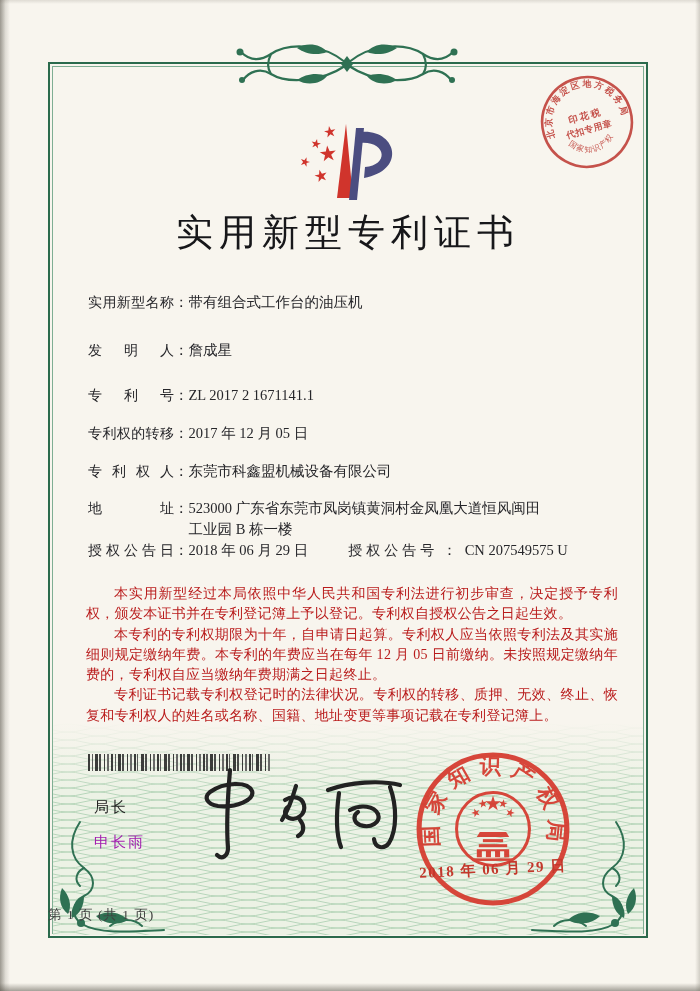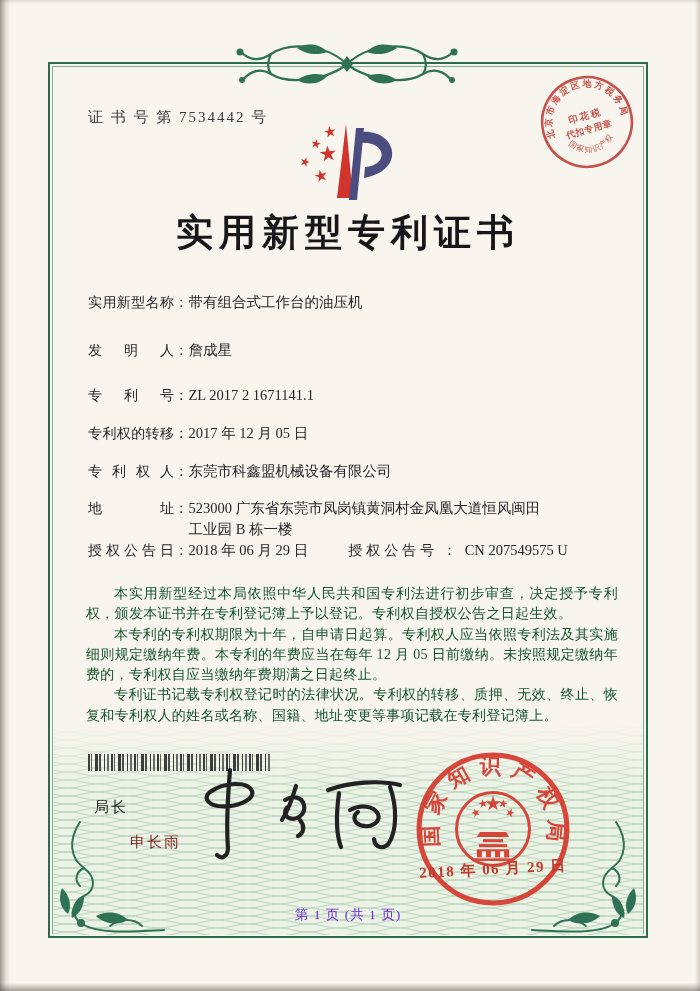"证 书 号 第 7534442" div.cert-no { html: <div>证 书 号 第 7534442 号</div> -> none }
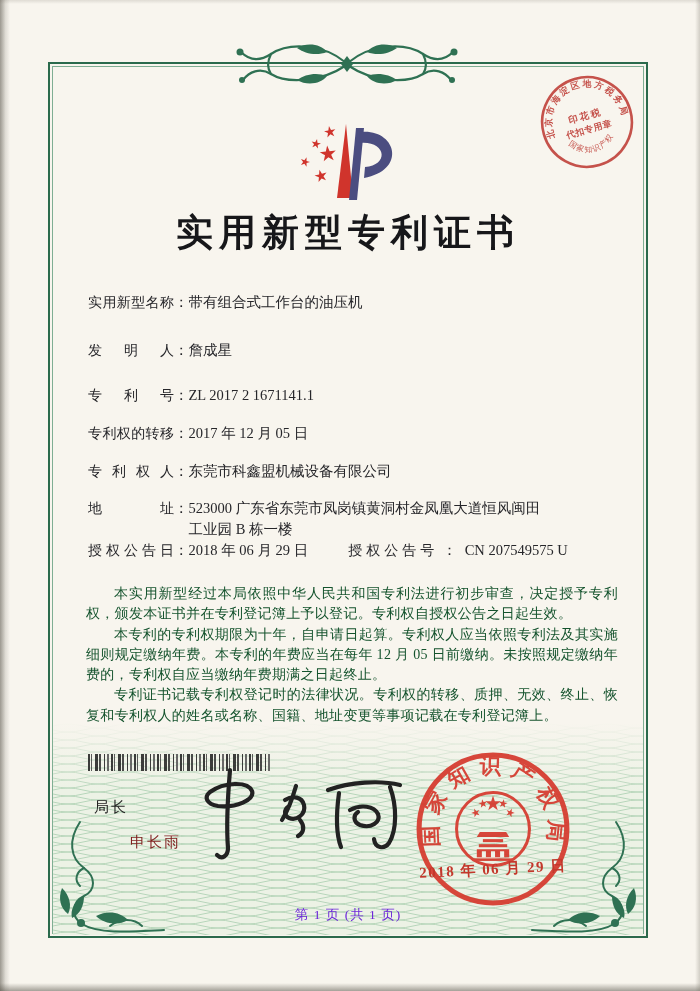"实用新型专利证书" .title { font-weight: bold -> normal }
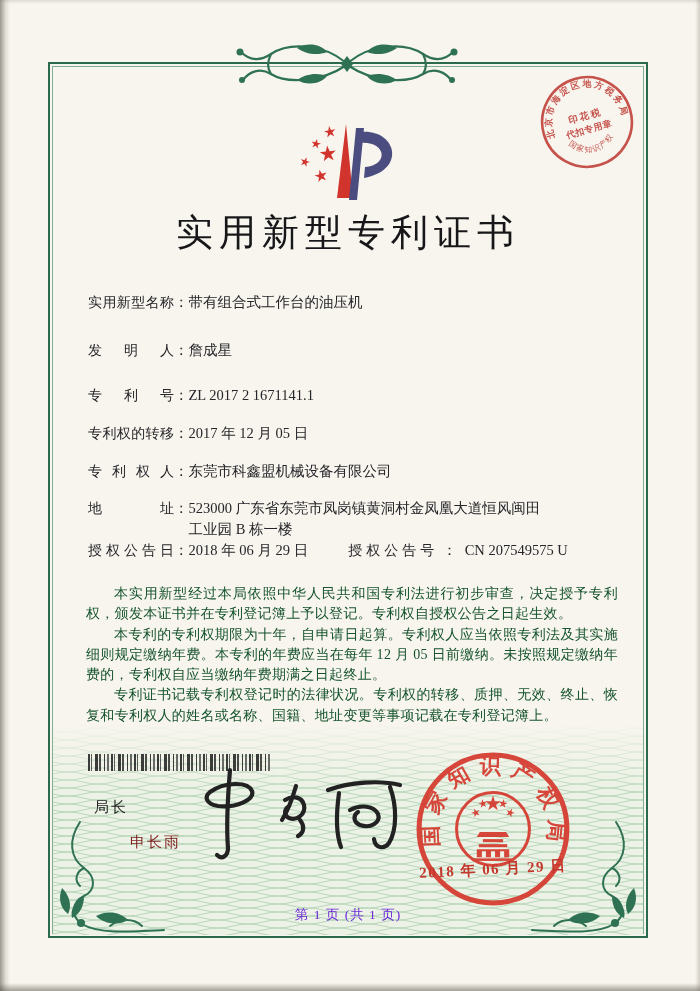"本实用新型经过本局依照中华人民共和国专利法进行初步审查，决定授予专利权，颁发本证" .paras { color: #14532d -> #b91c1c }
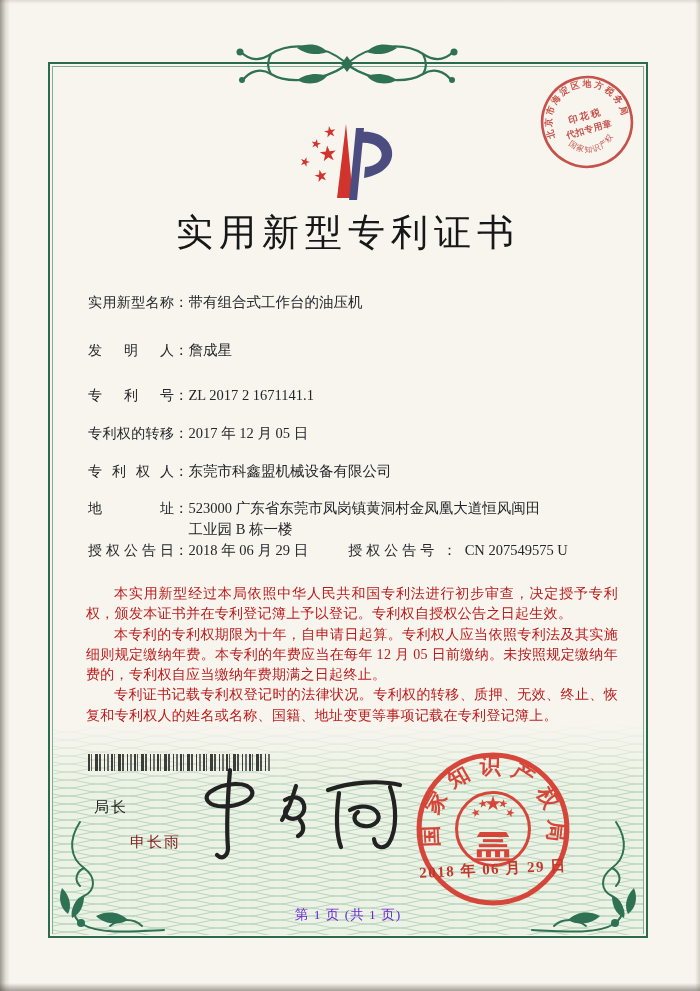"申长雨" .director-name { color: #7f1d1d -> #a21caf; margin-left: 36px -> none }
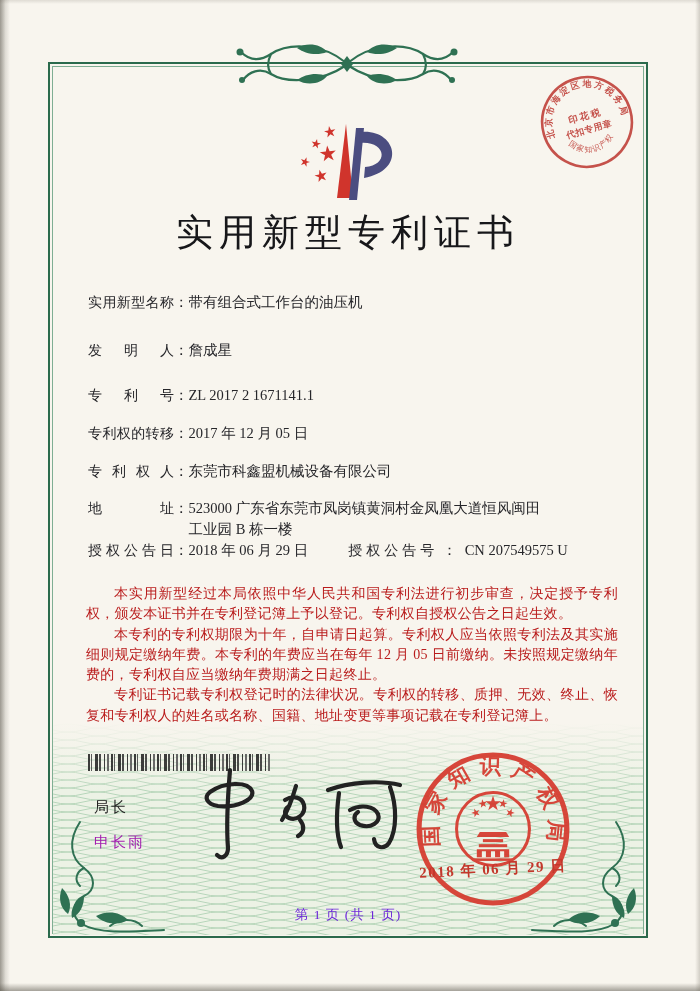"第 1 页 (共 1" .footer { color: #6d28d9 -> #404040; text-align: center -> none }
